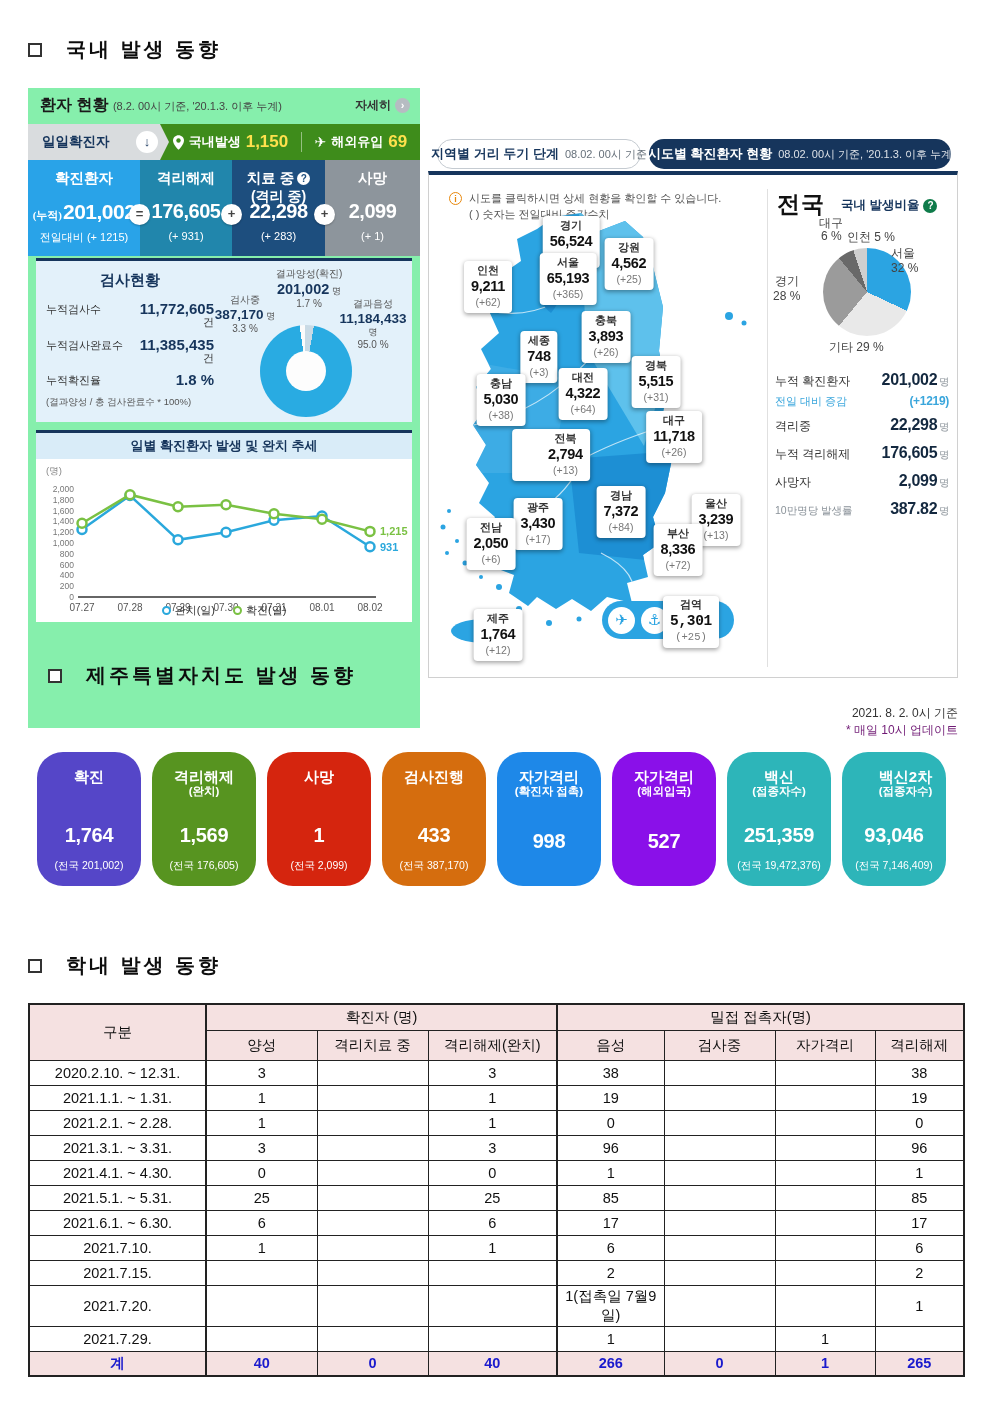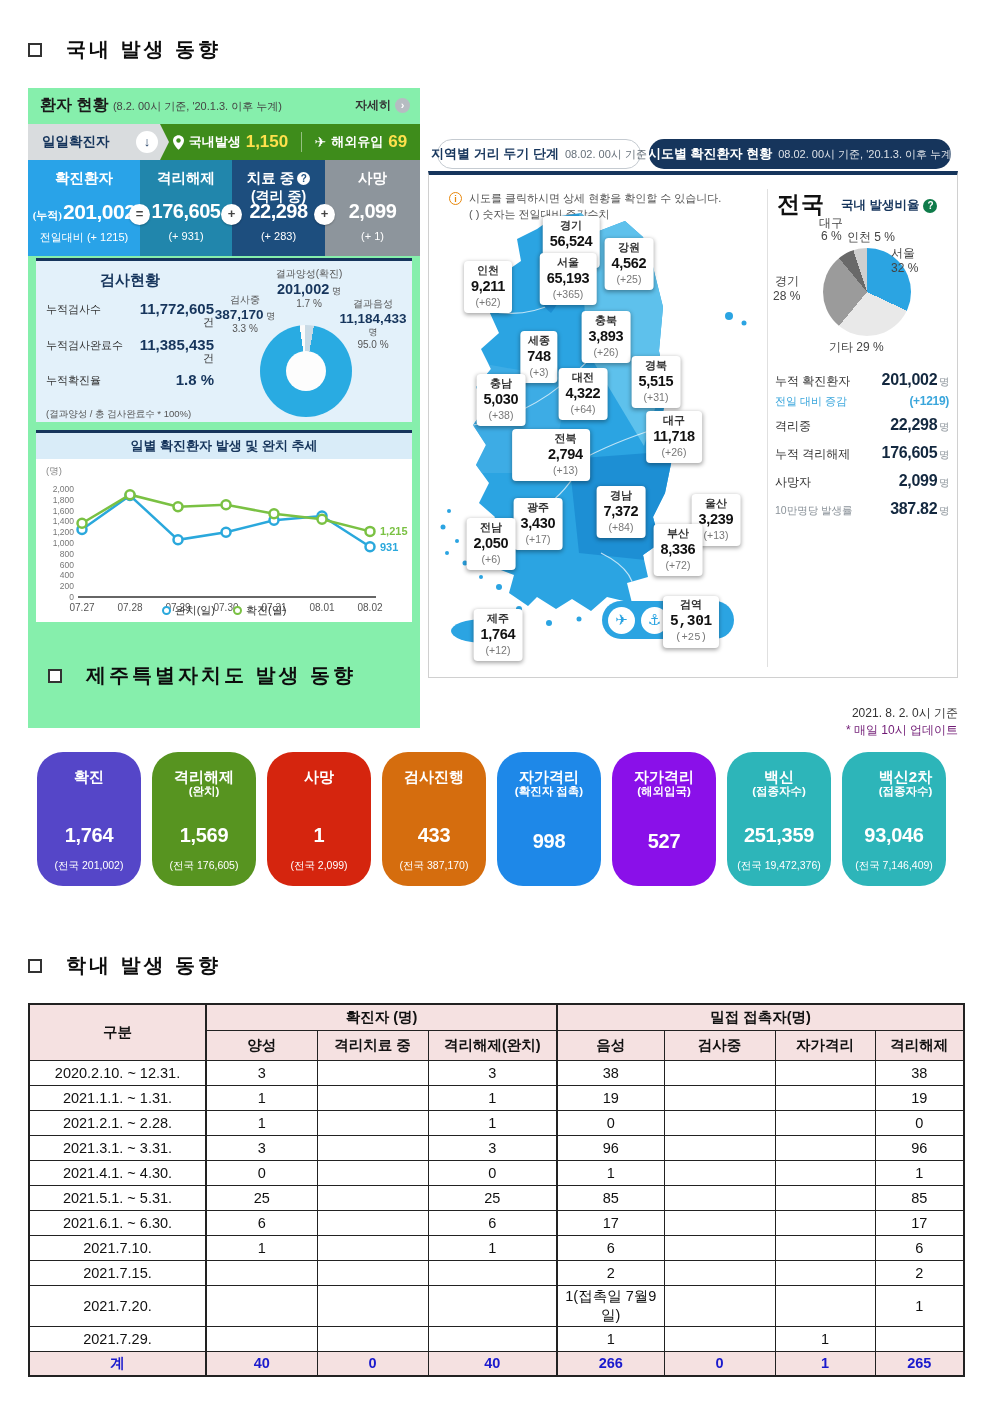"(결과양성 / 총 검사완료수 *" .tb-note { margin-top: 20px -> 8px }
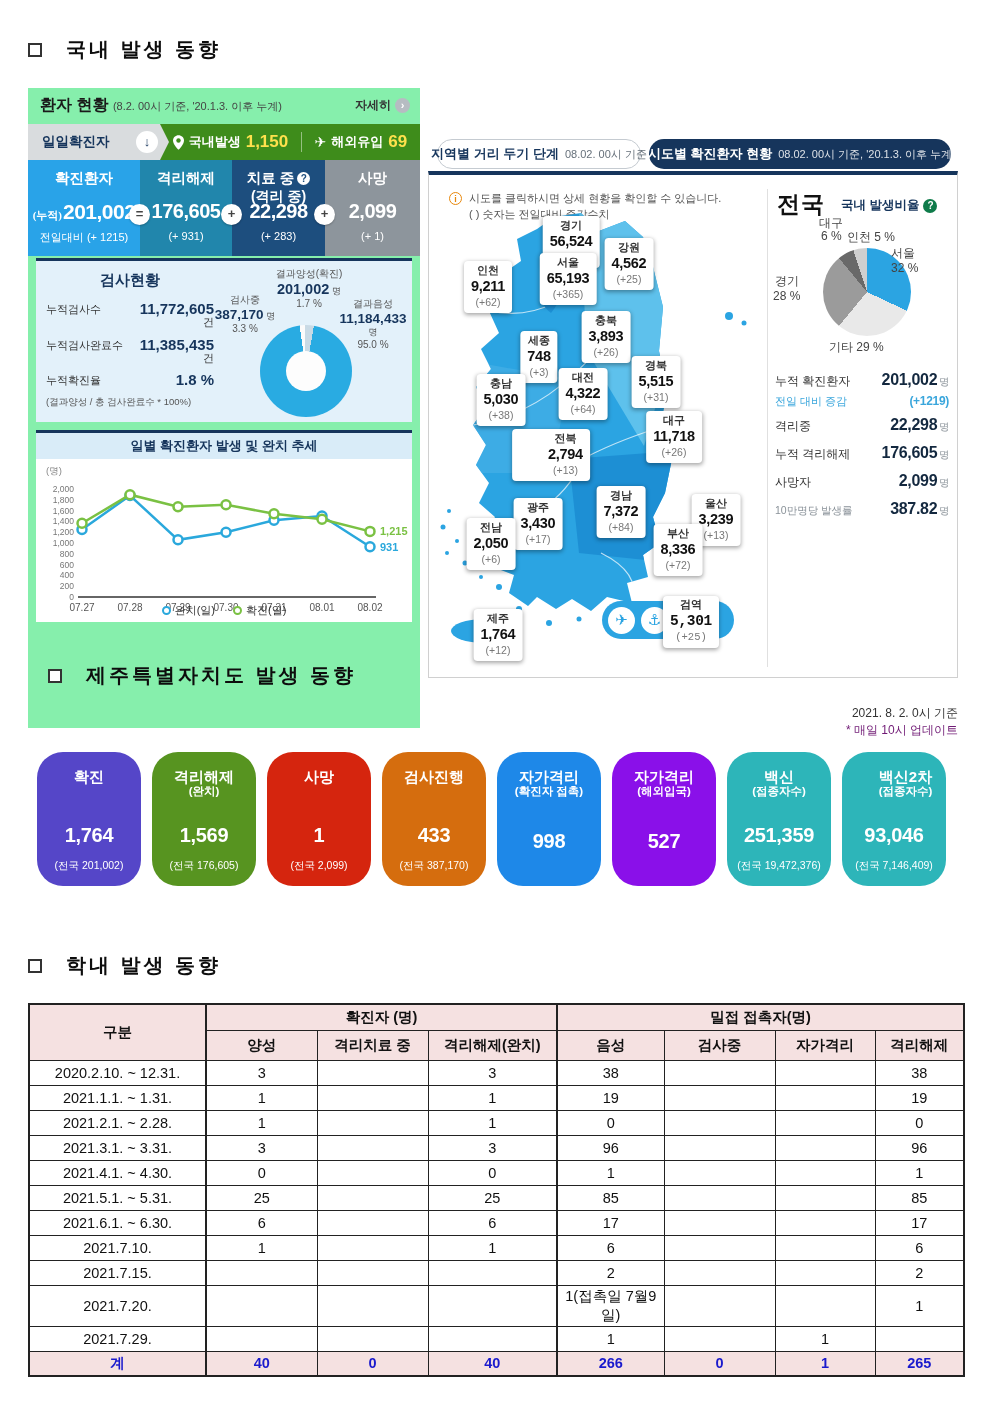"확진자 (명)" .school-table thead th { font-weight: bold -> normal }
